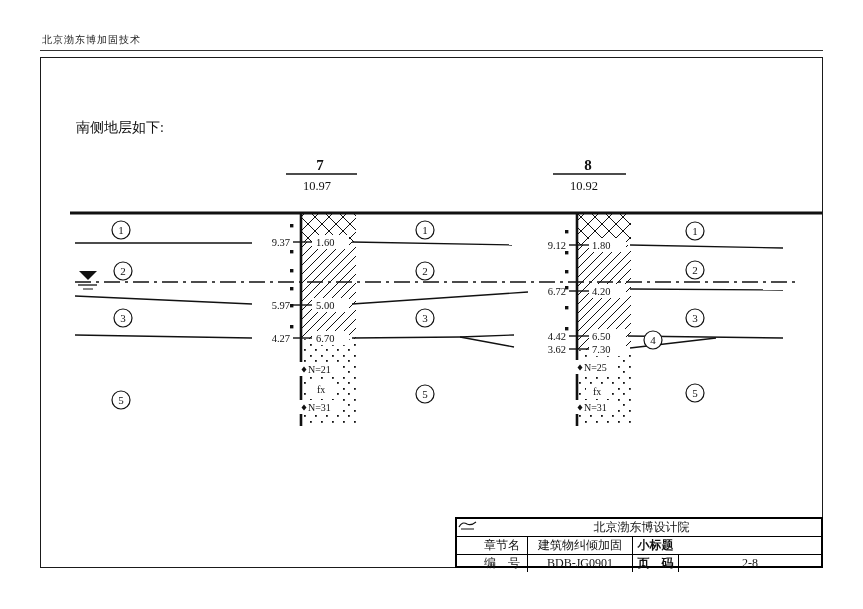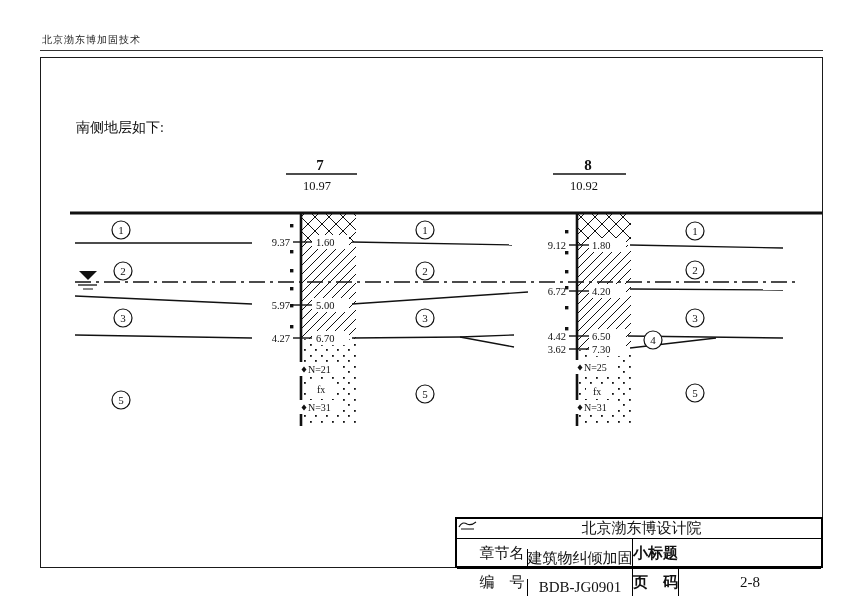"北京渤东博设计院" .tb { font-size: 15px -> 12px }
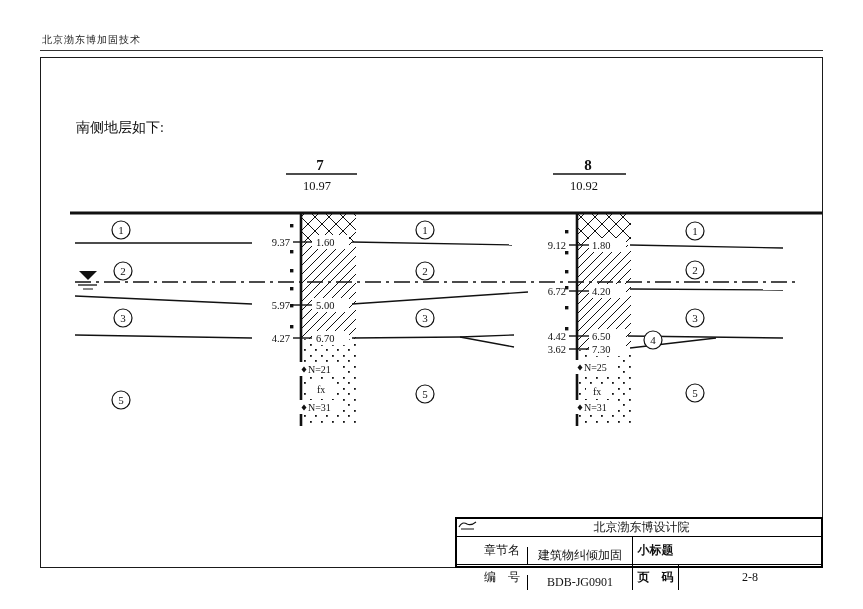"建筑物纠倾加固" .w2 { margin-top: 10px -> none }
